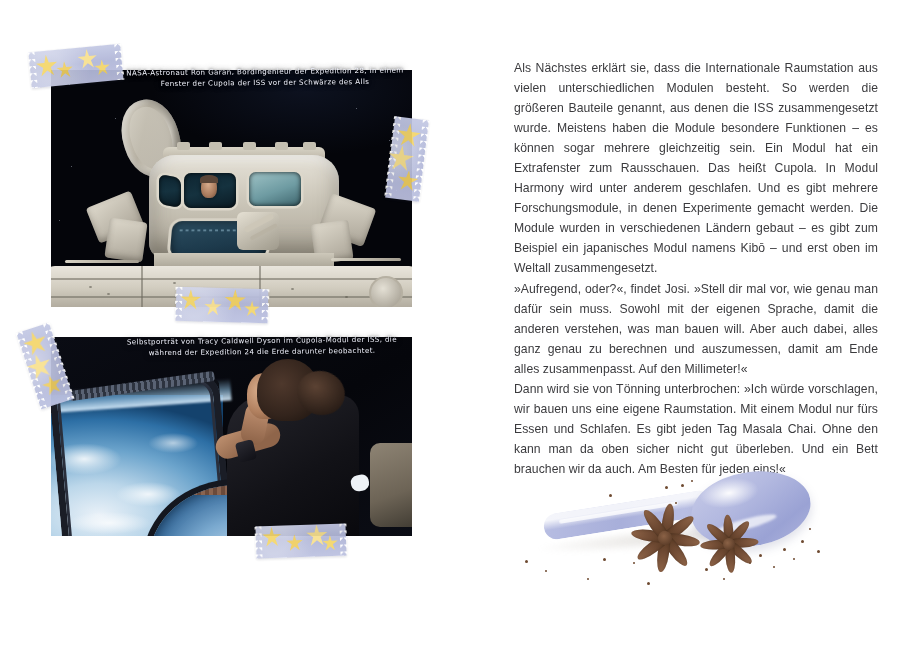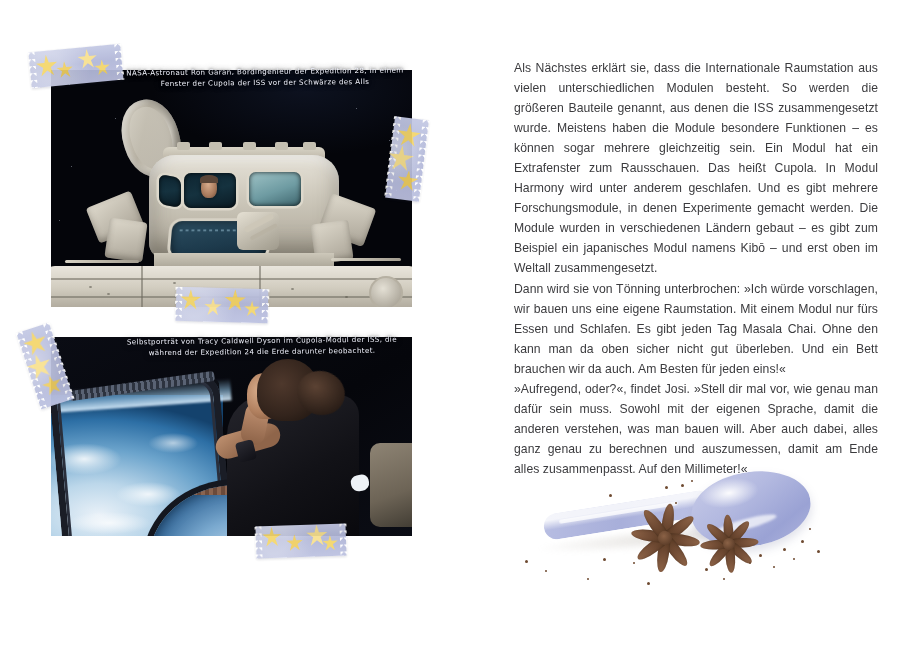"Dann wird sie von Tönning" p.body-par { order: before "»Aufregend, oder?«, findet Josi. »Stell" -> after "»Aufregend, oder?«, findet Josi. »Stell" }
